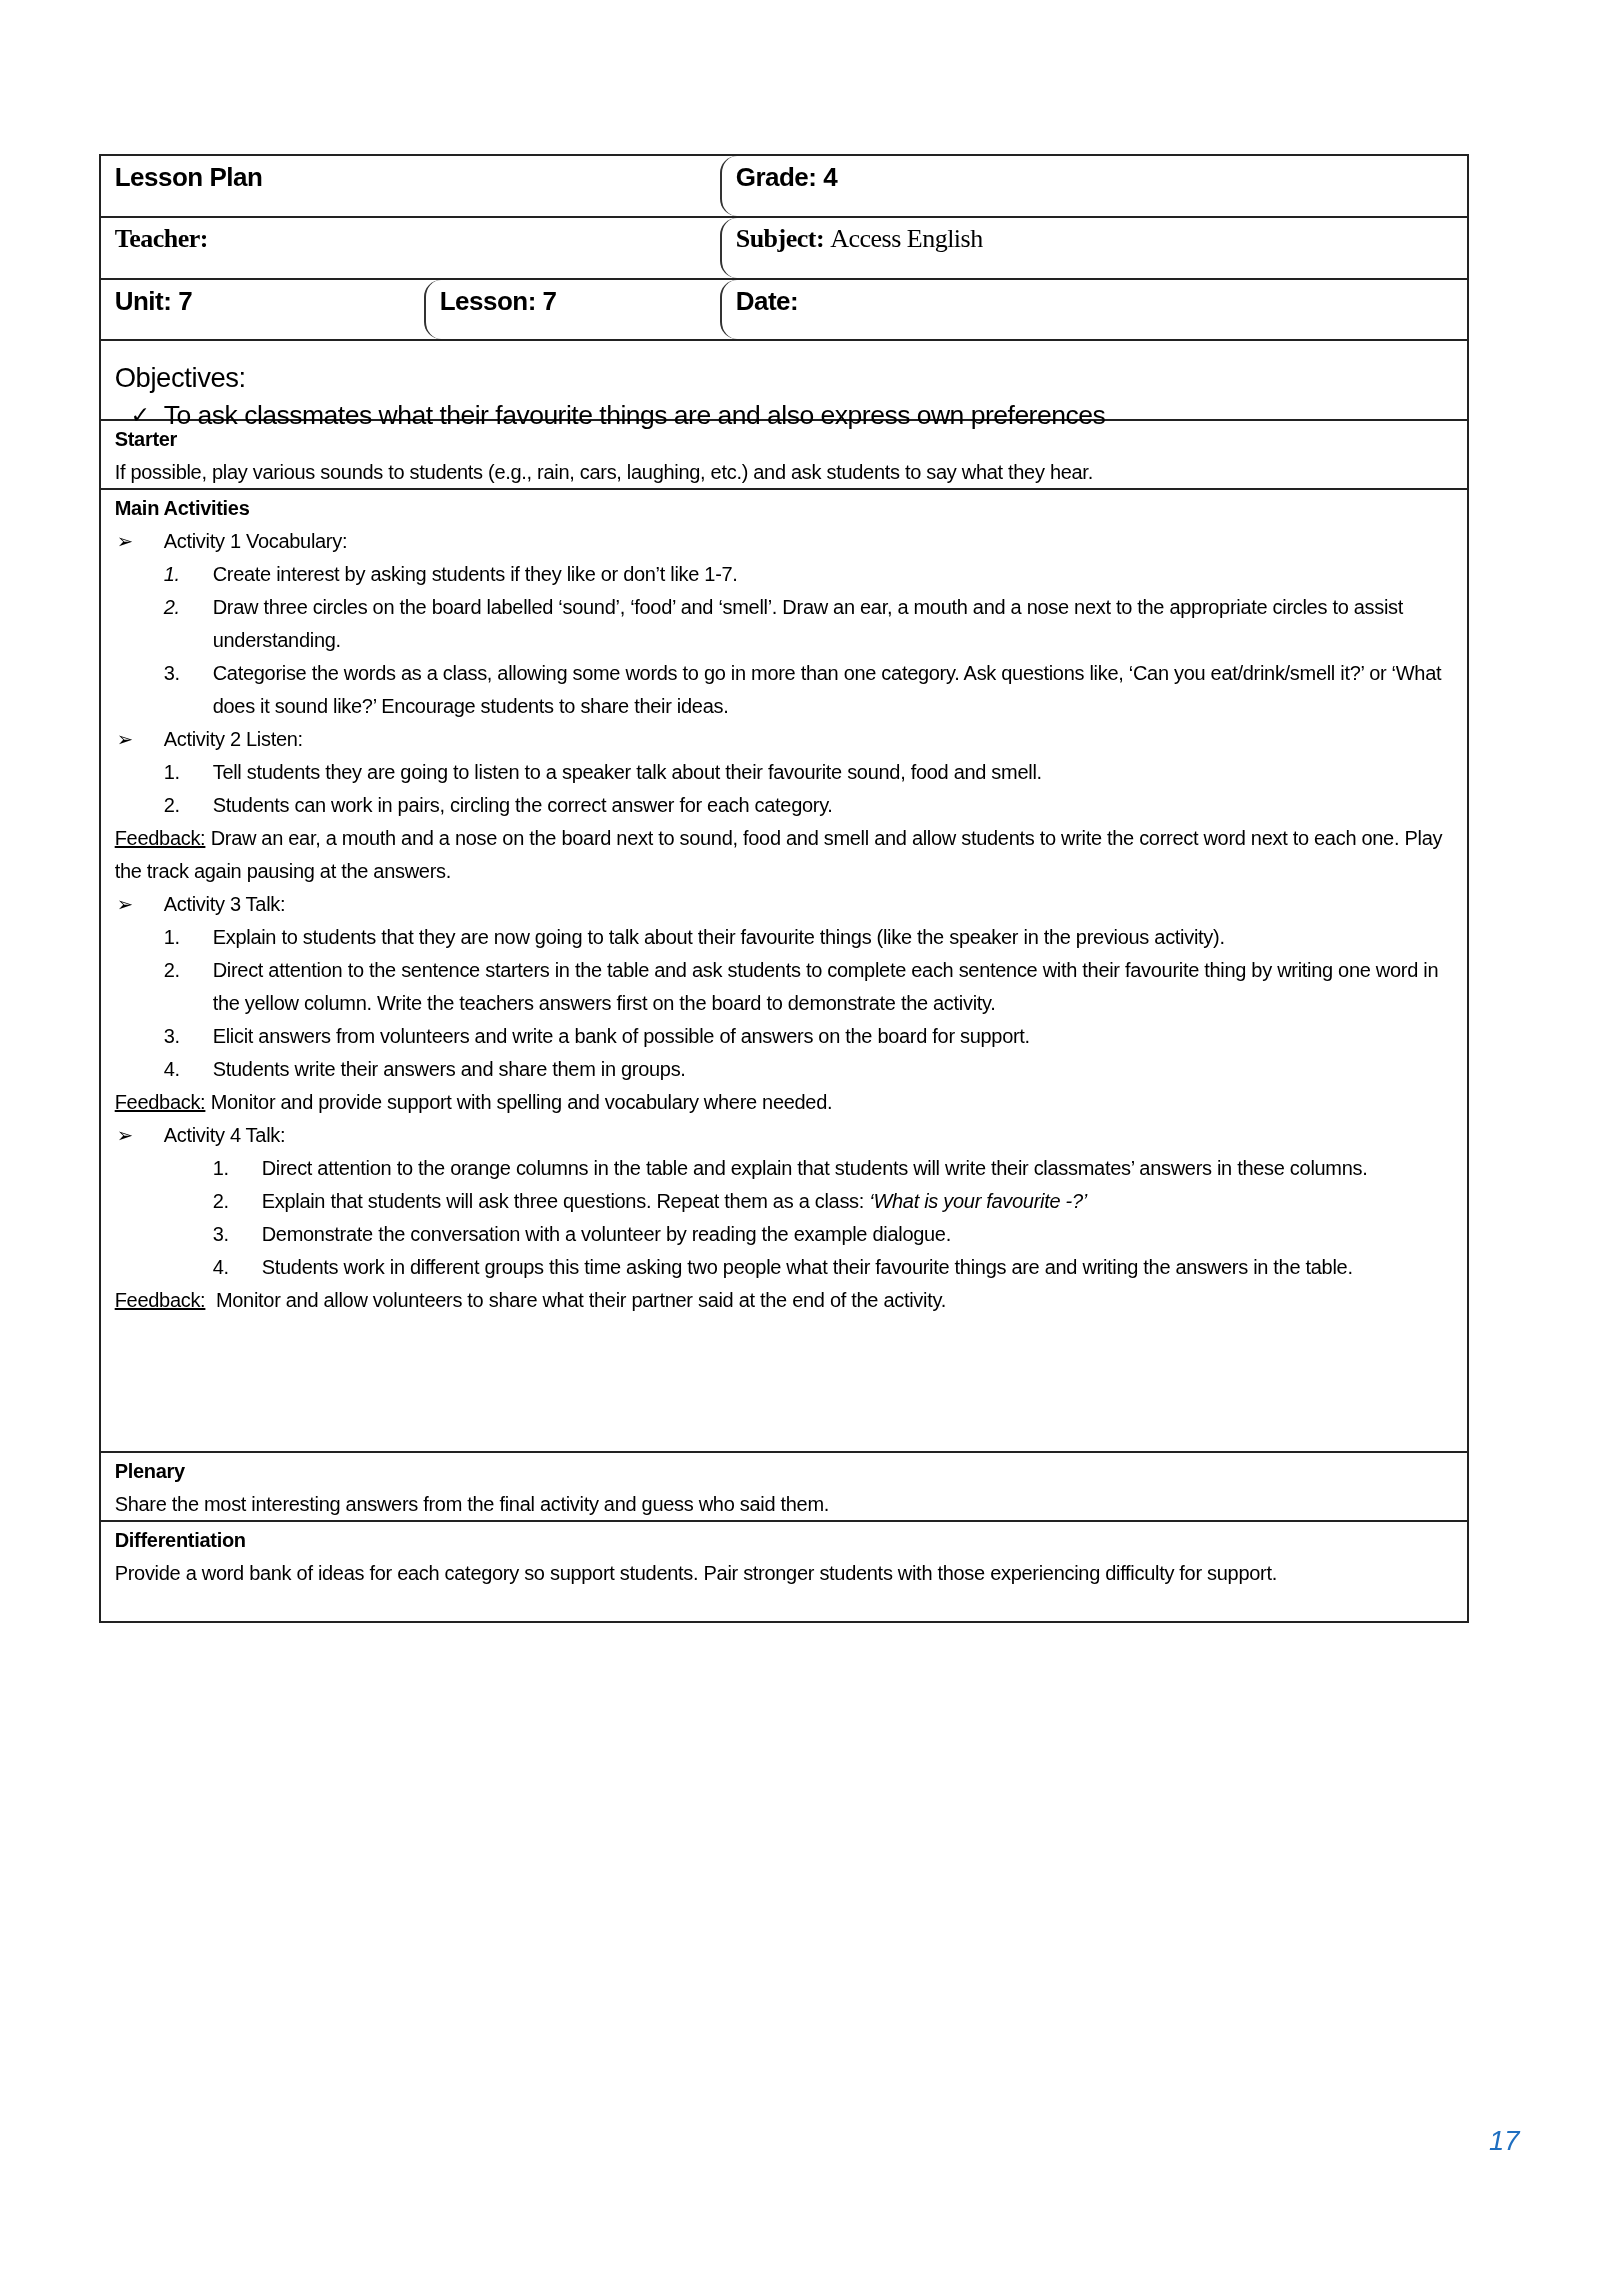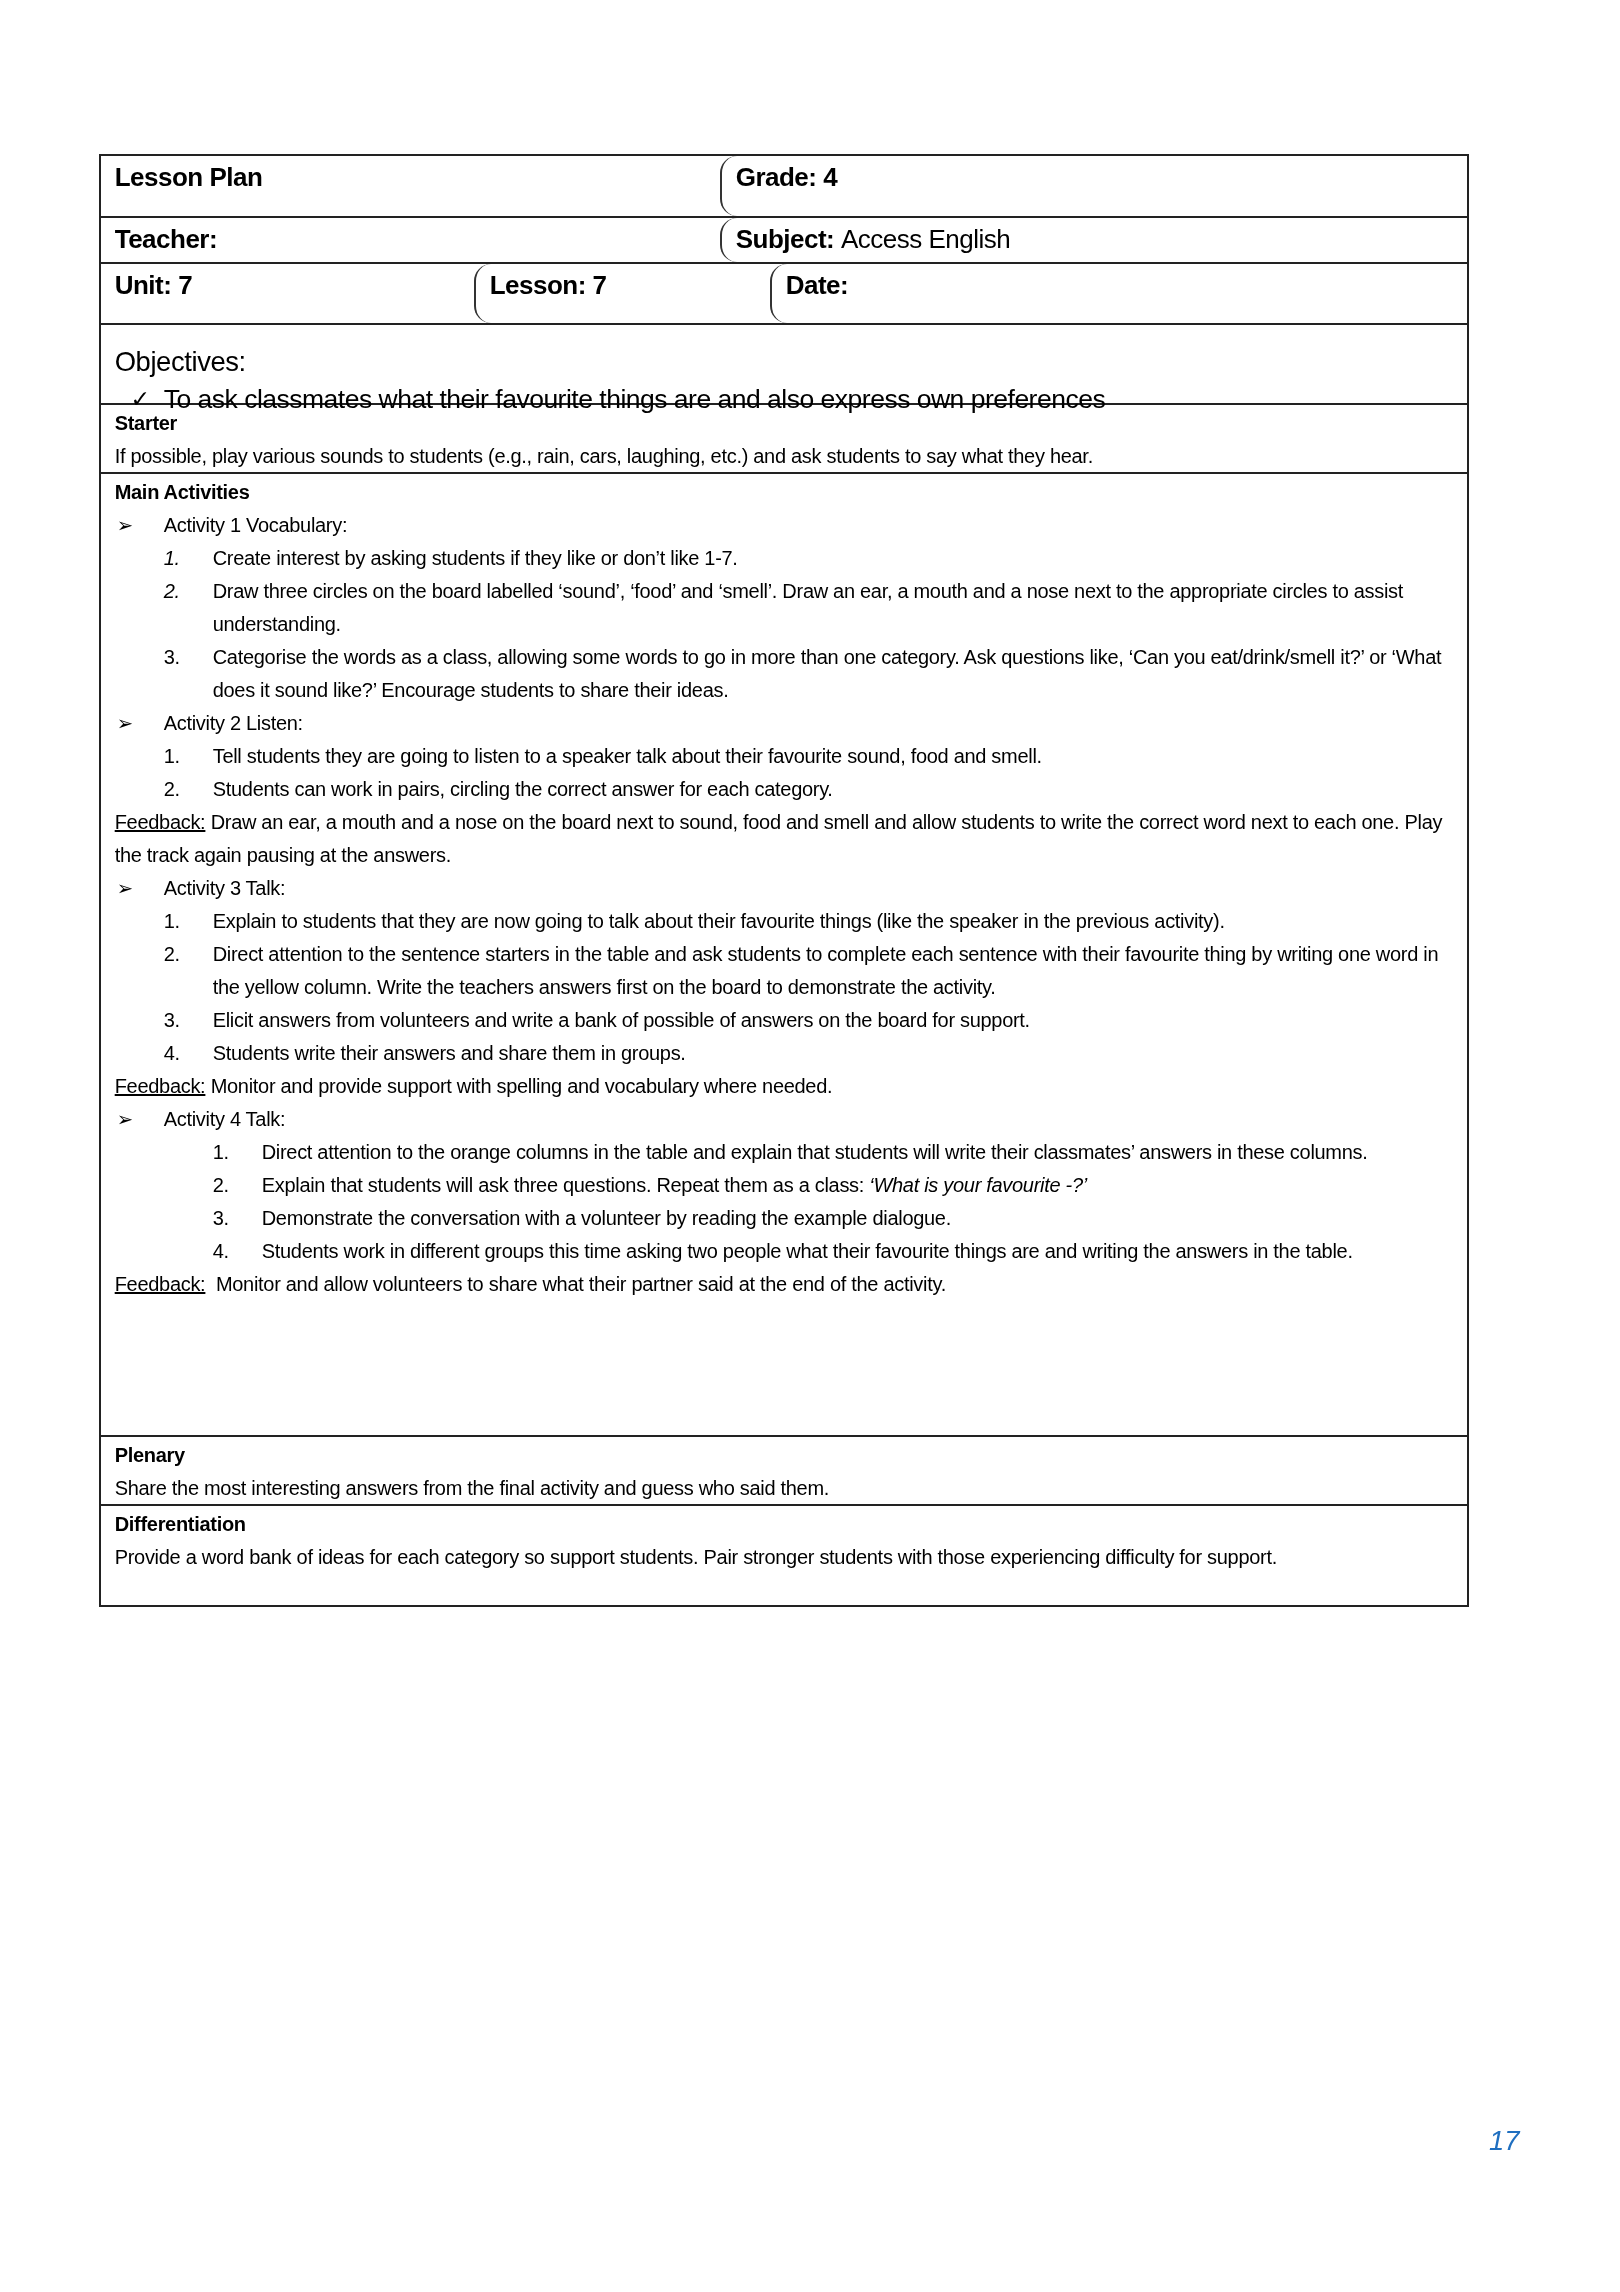"Teacher:" .r2 { font-family: none -> Liberation Serif, serif; height: 46px -> 62px }
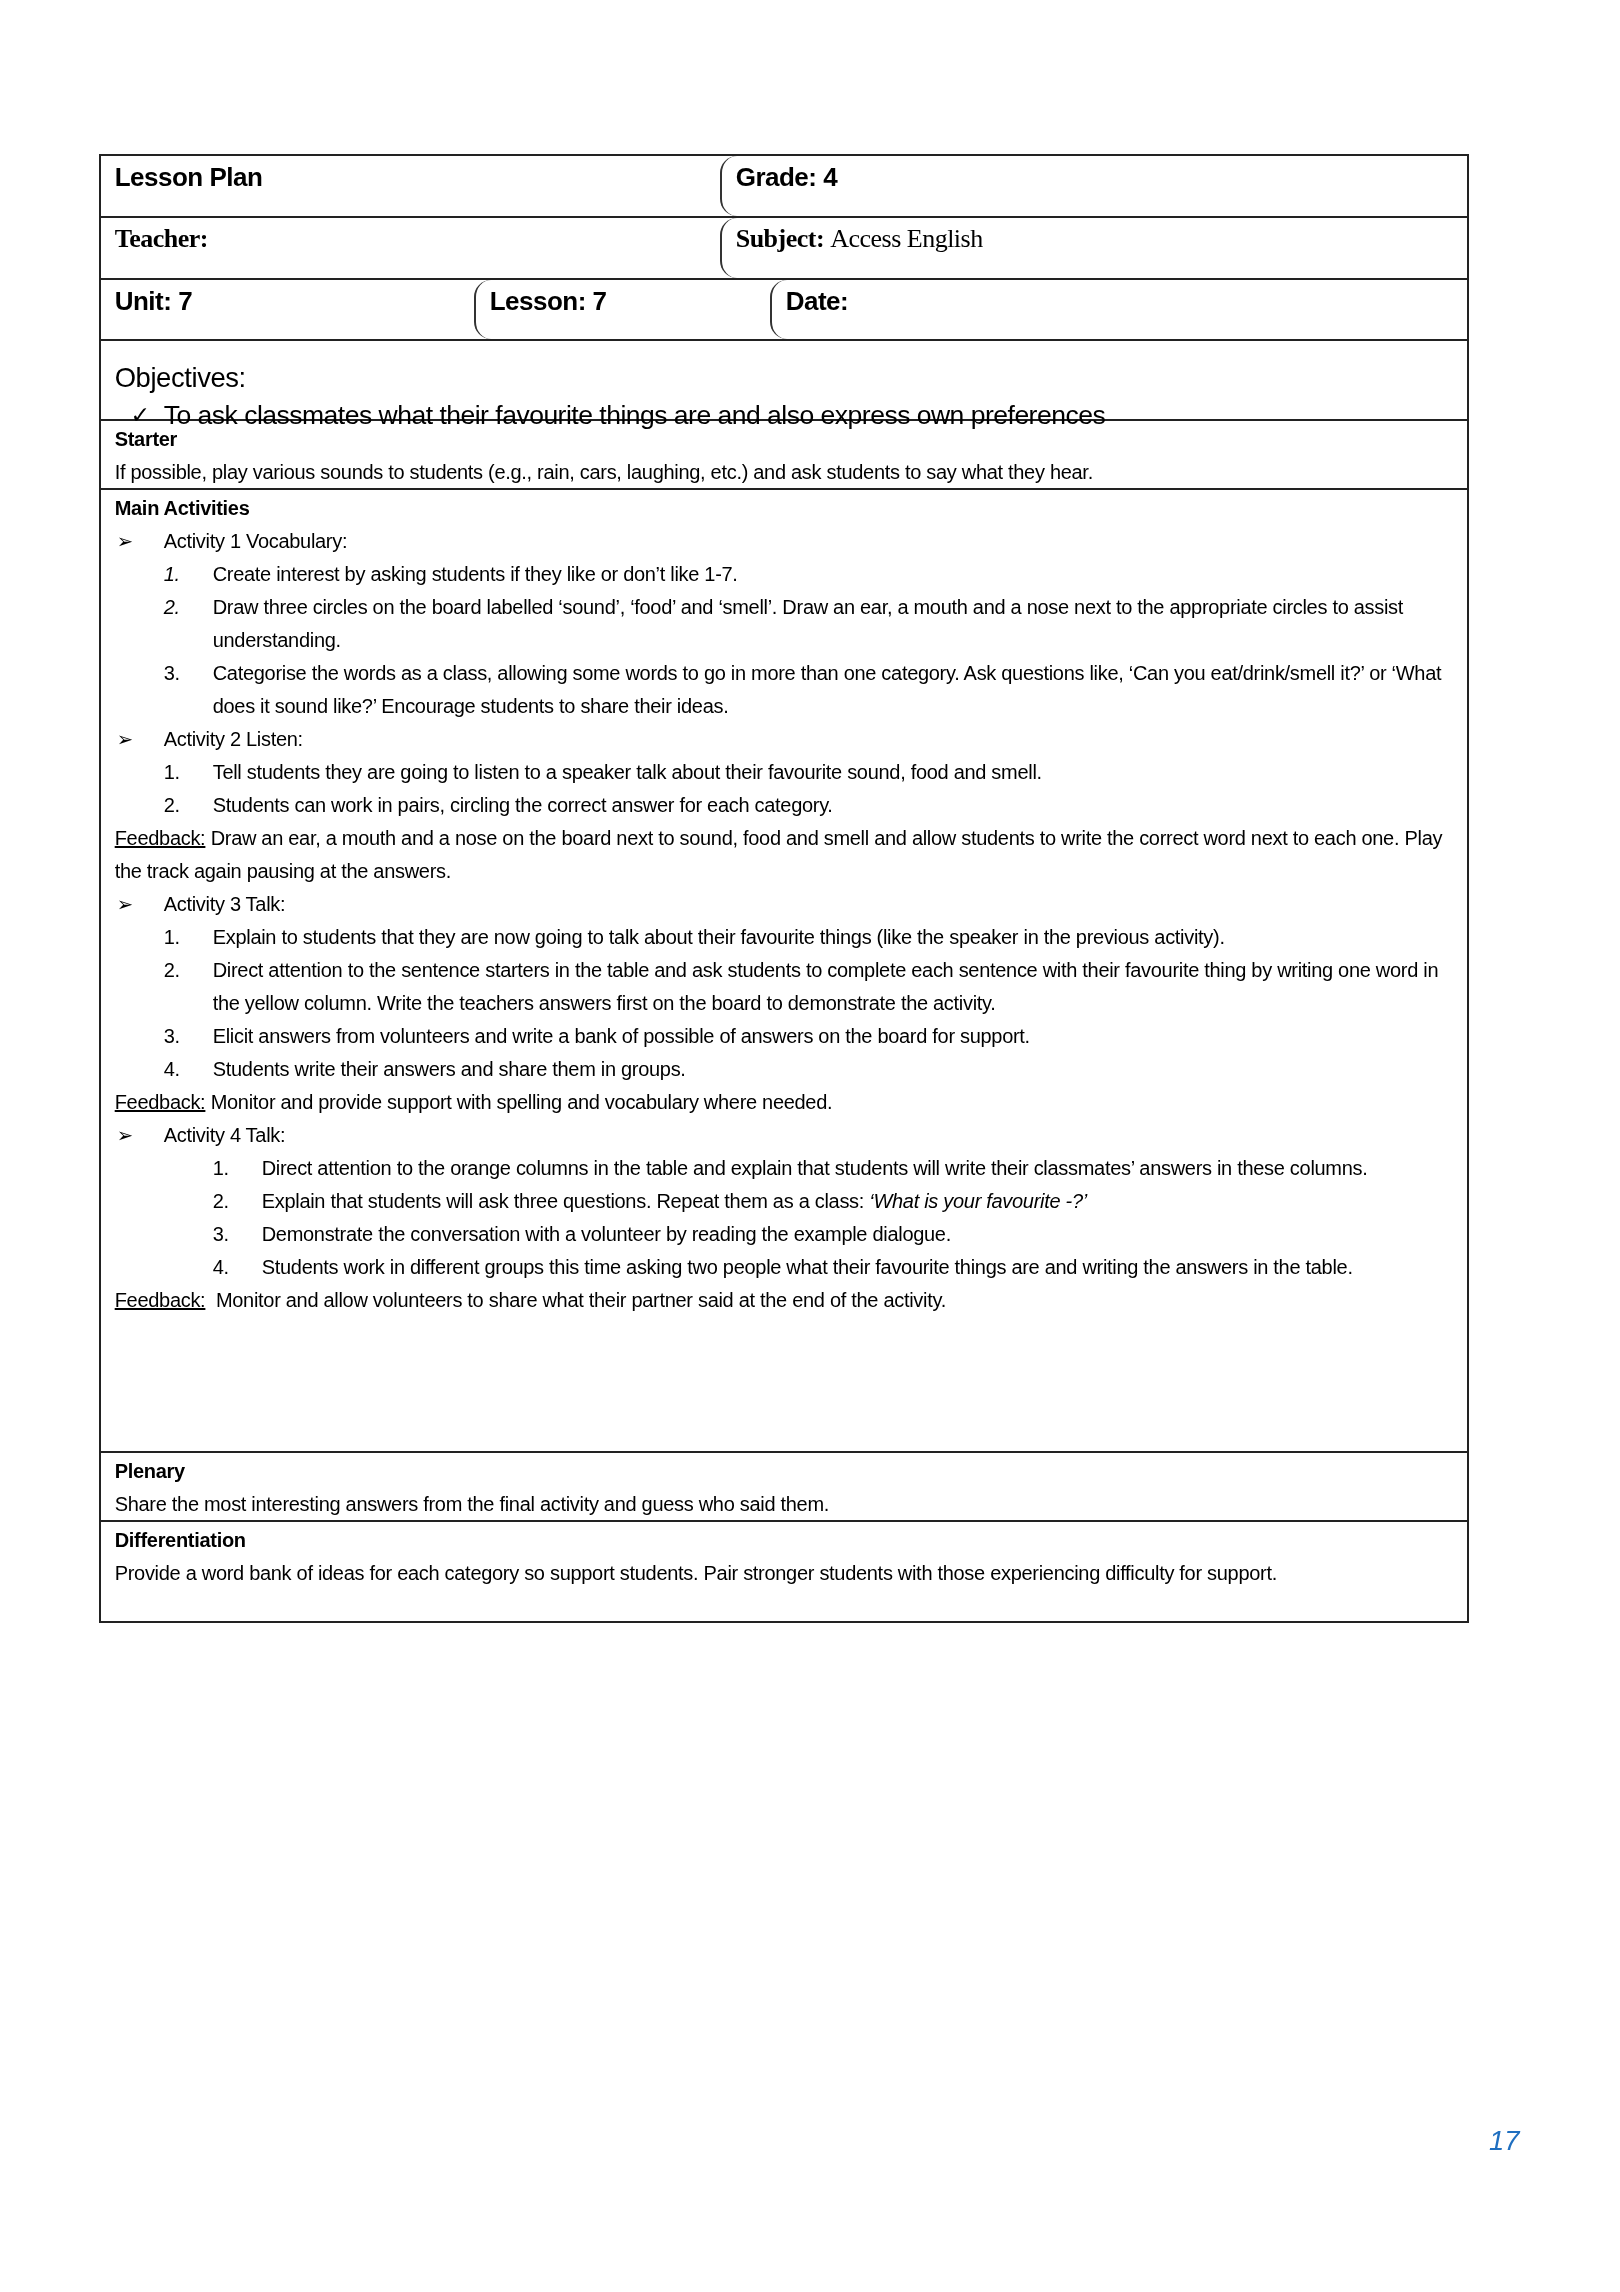"Unit: 7" .c-unit { width: 373px -> 323px }
